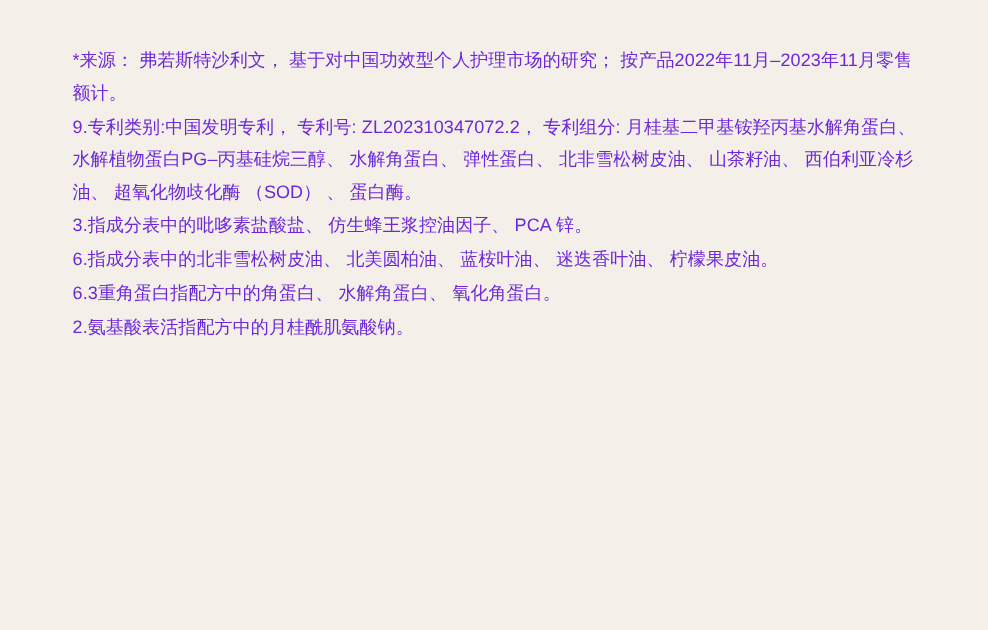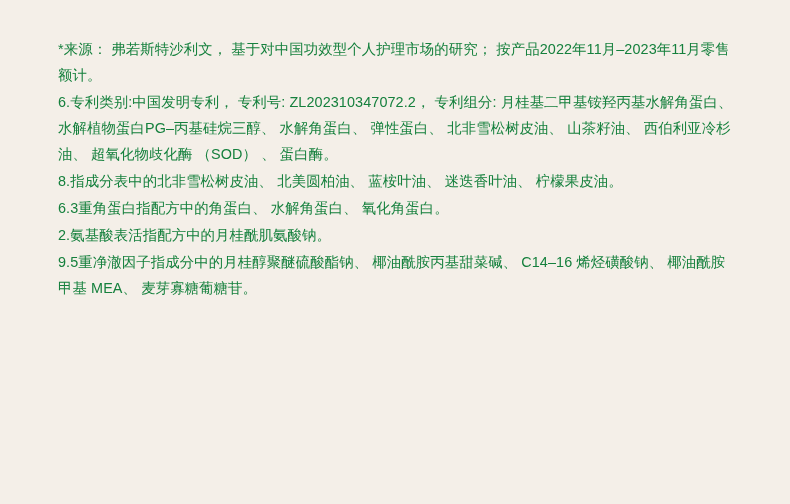"*来源： 弗若斯特沙利文， 基于对中国功效型个人护理市场的研究；" .disclaimer-item { color: #15803d -> #6d28d9 }
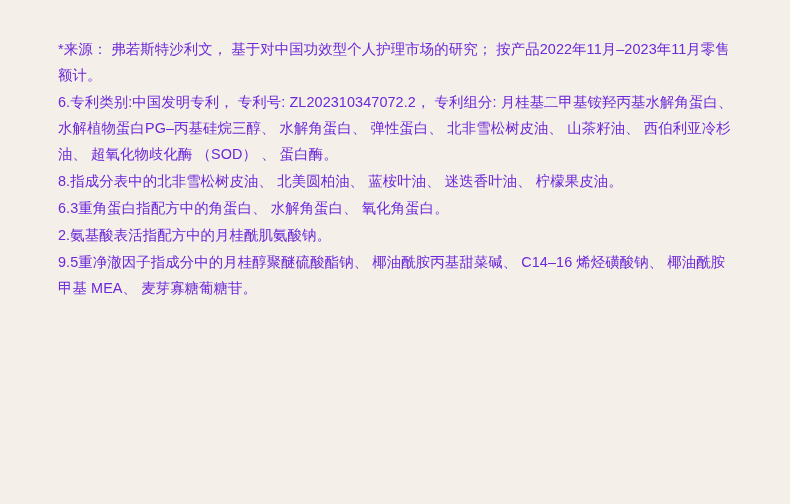"6.专利类别:中国发明专利， 专利号: ZL202310347072.2，" li.disclaimer-item { text: 6 -> 9 }
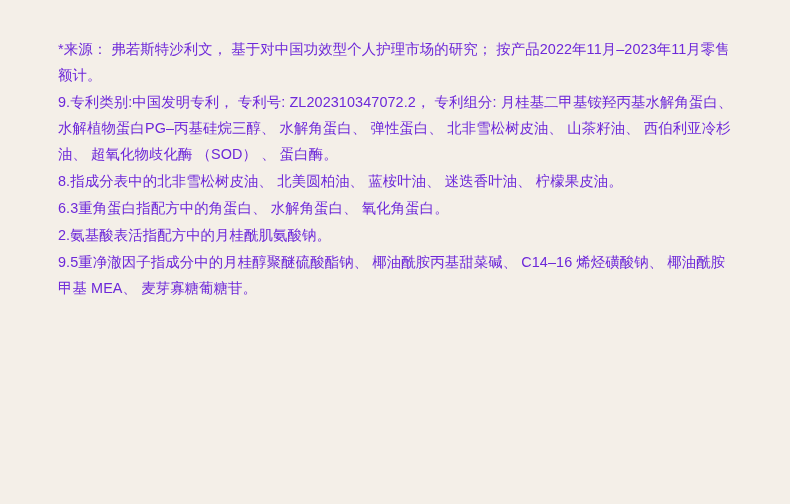"3.指成分表中的吡哆素盐酸盐、 仿生蜂王浆控油因子、 PCA 锌。" li.disclaimer-item { html: none -> <li>3.指成分表中的吡哆素盐酸盐、 仿生蜂王浆控油因子、 PCA 锌。</li> }
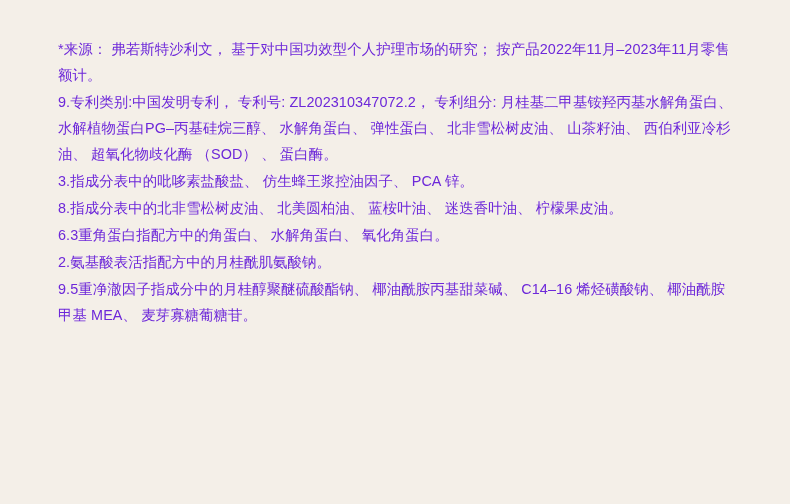"8.指成分表中的北非雪松树皮油、 北美圆柏油、 蓝桉叶油、 迷迭香叶油、" li.disclaimer-item { text: 8 -> 6 }
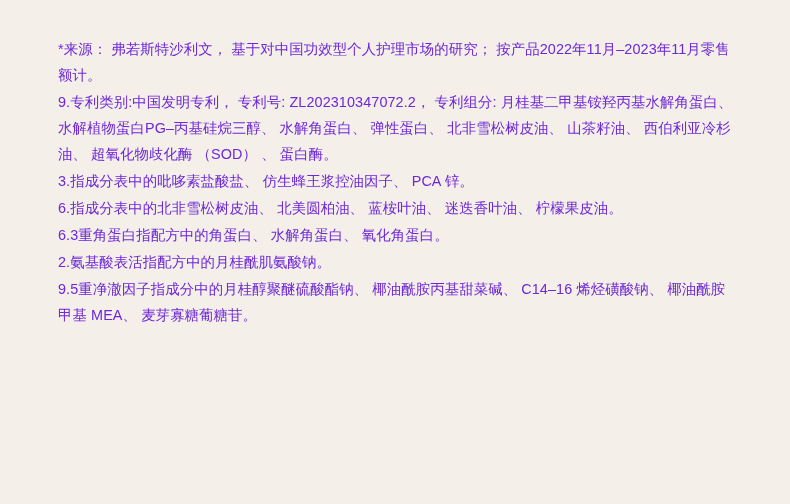"9.5重净澈因子指成分中的月桂醇聚醚硫酸酯钠、 椰油酰胺丙基甜菜碱、" li.disclaimer-item { html: <li>9.5重净澈因子指成分中的月桂醇聚醚硫酸酯钠、 椰油酰胺丙基甜菜碱、 C14–16 烯烃磺酸钠、 椰油酰胺甲基 MEA、 麦芽寡糖葡糖苷。</li> -> none }
